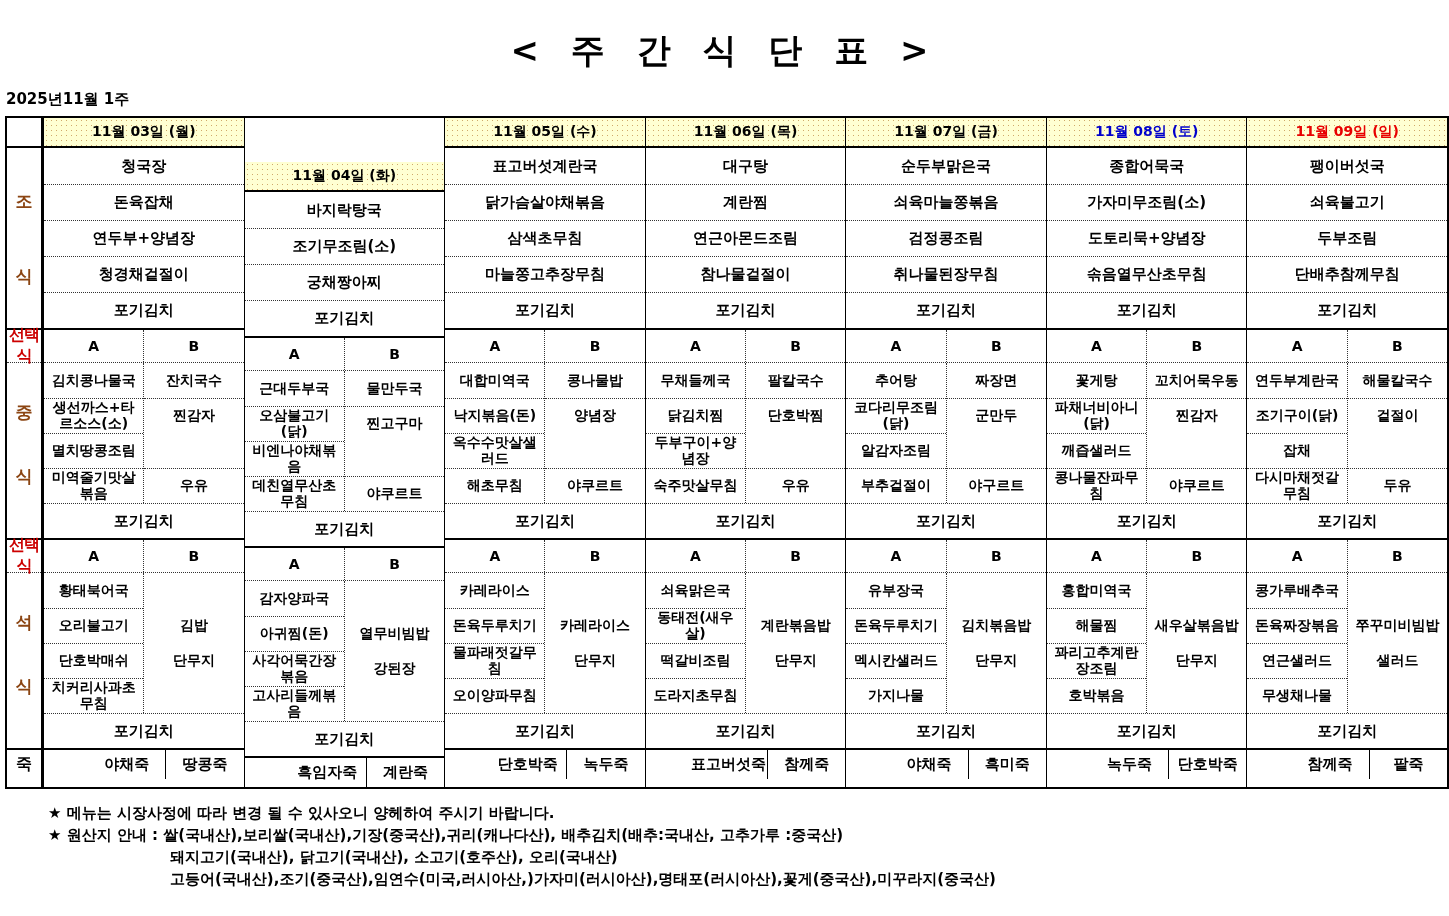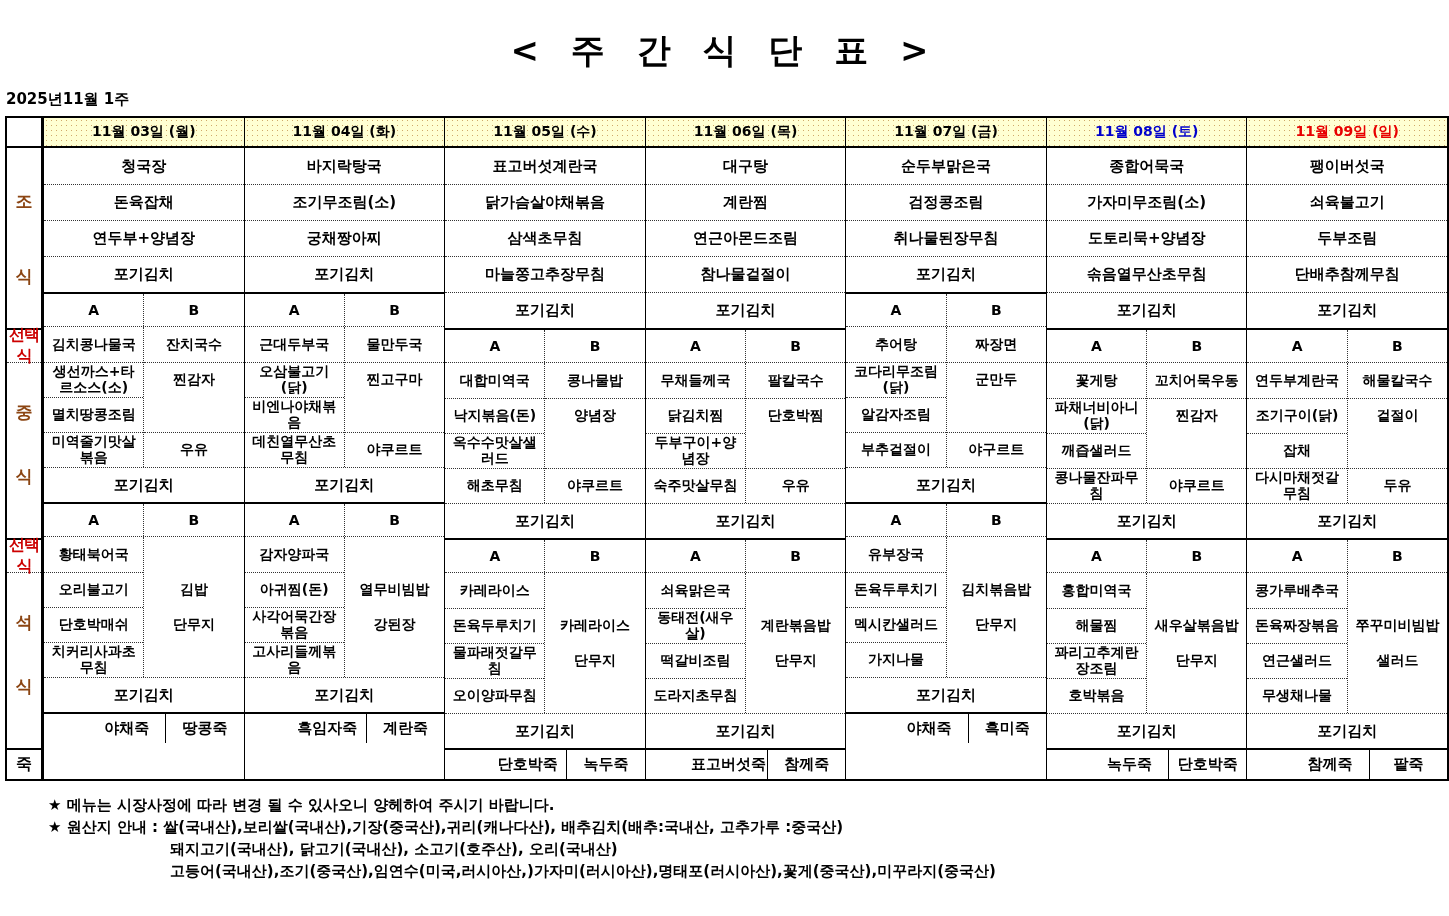"11월 04일 (화)" div.cell { margin-top: none -> 44px }
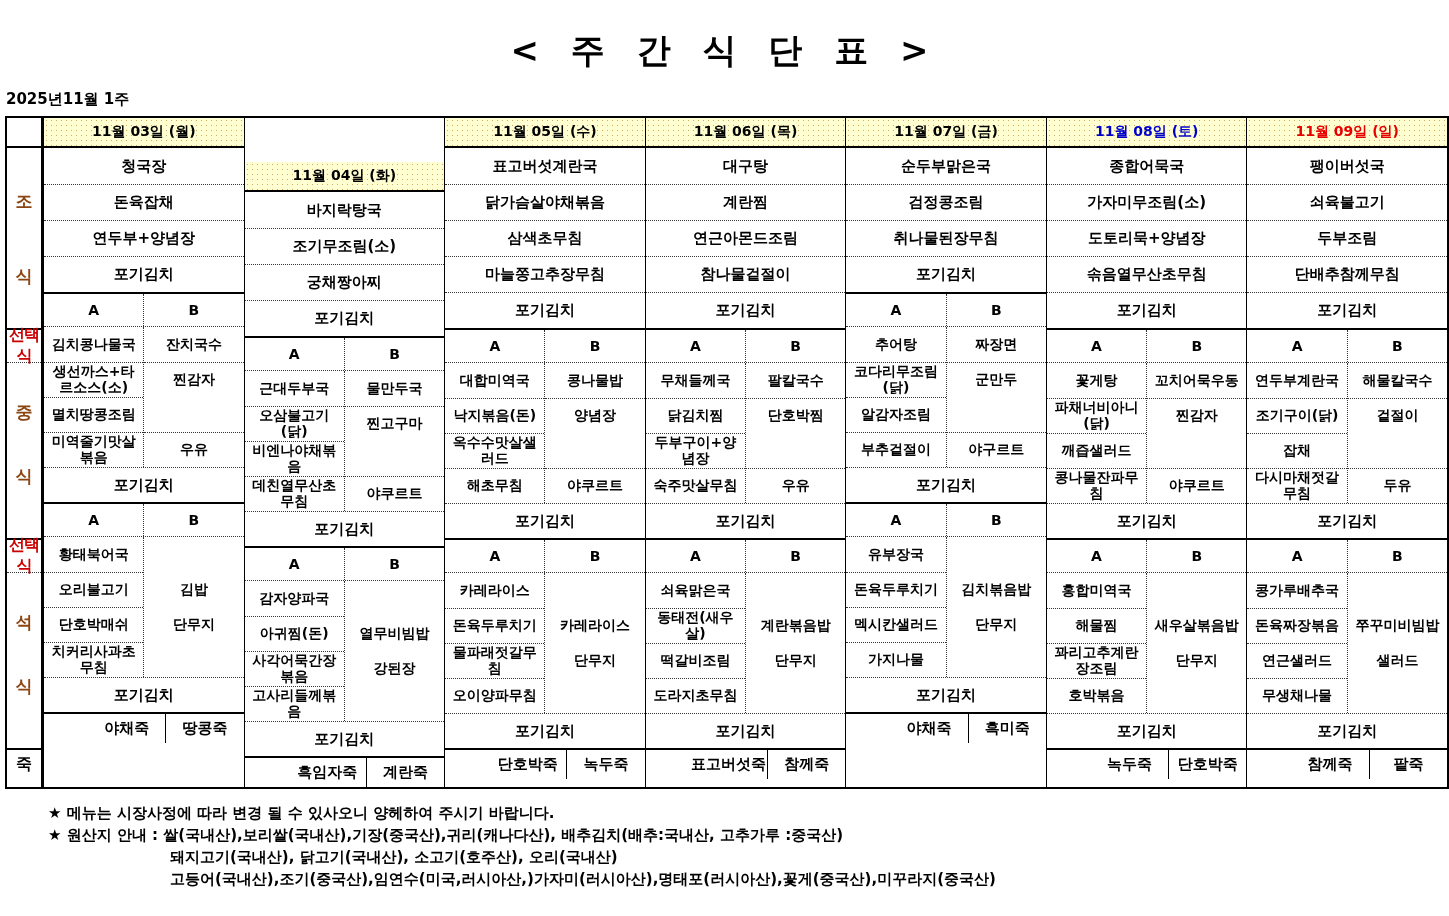"쇠육마늘쫑볶음" div.cell { html: none -> <div>쇠육마늘쫑볶음</div> }
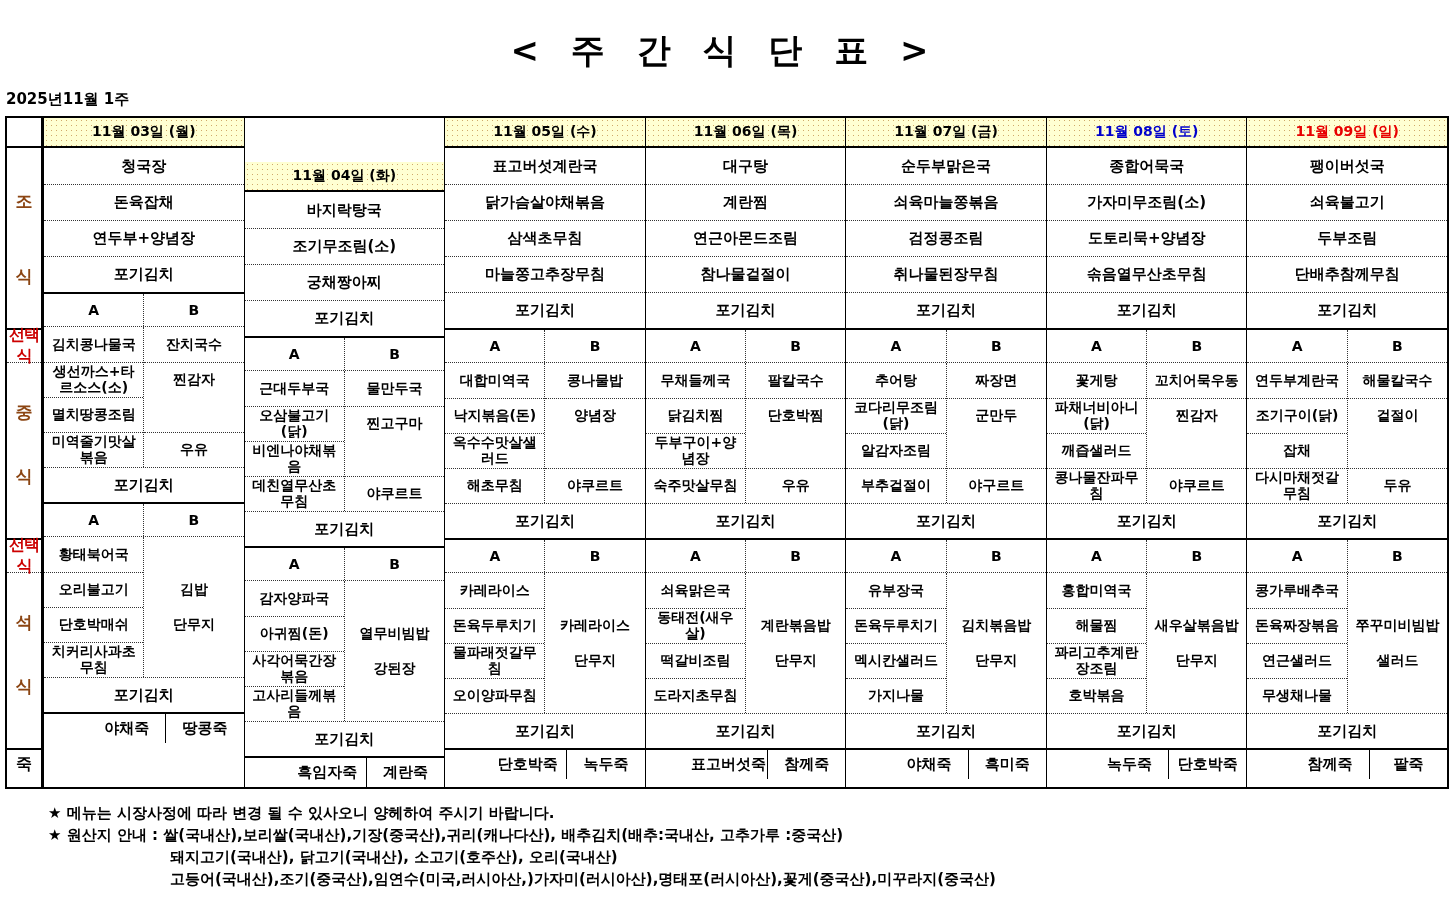"청경채겉절이" div.cell { html: none -> <div>청경채겉절이</div> }
